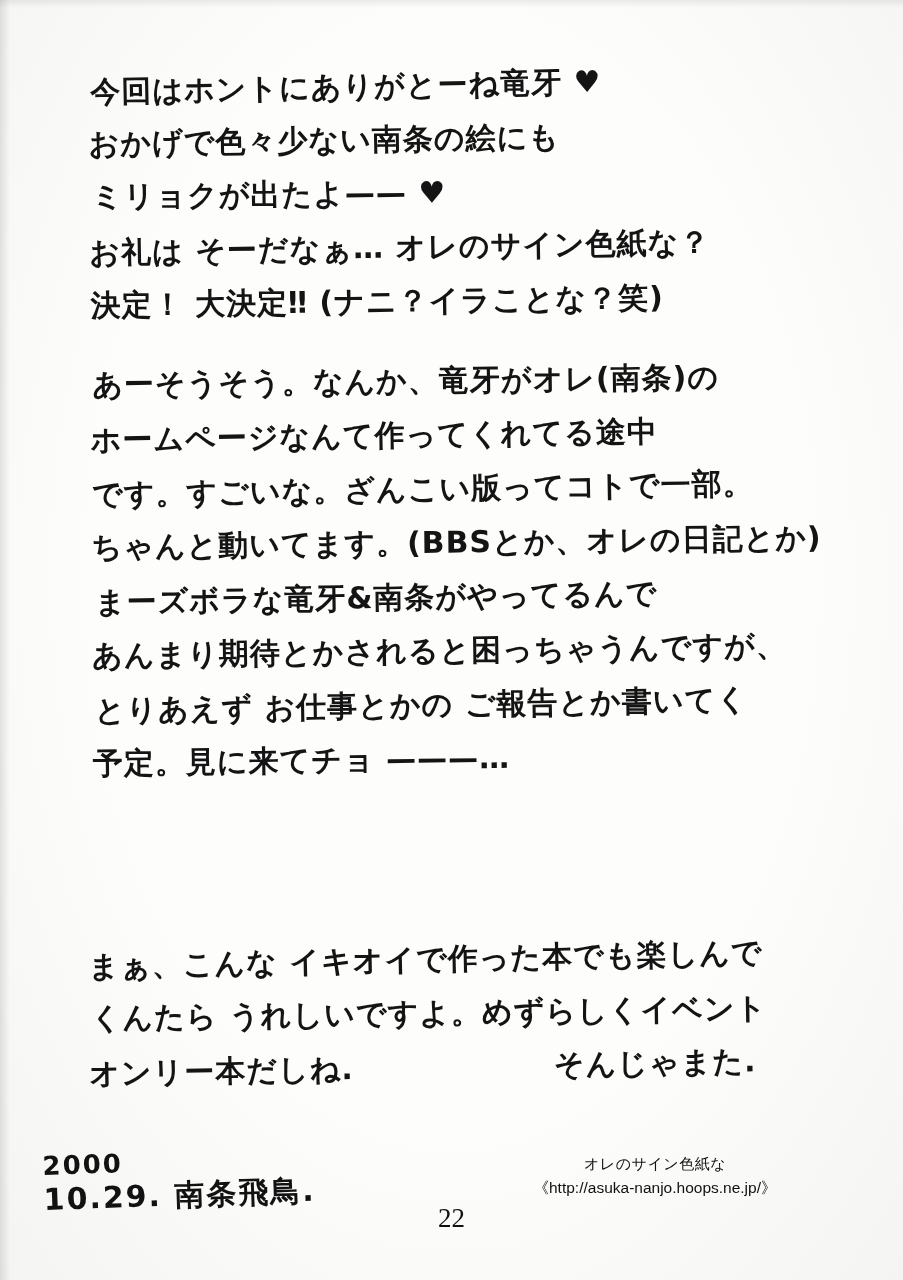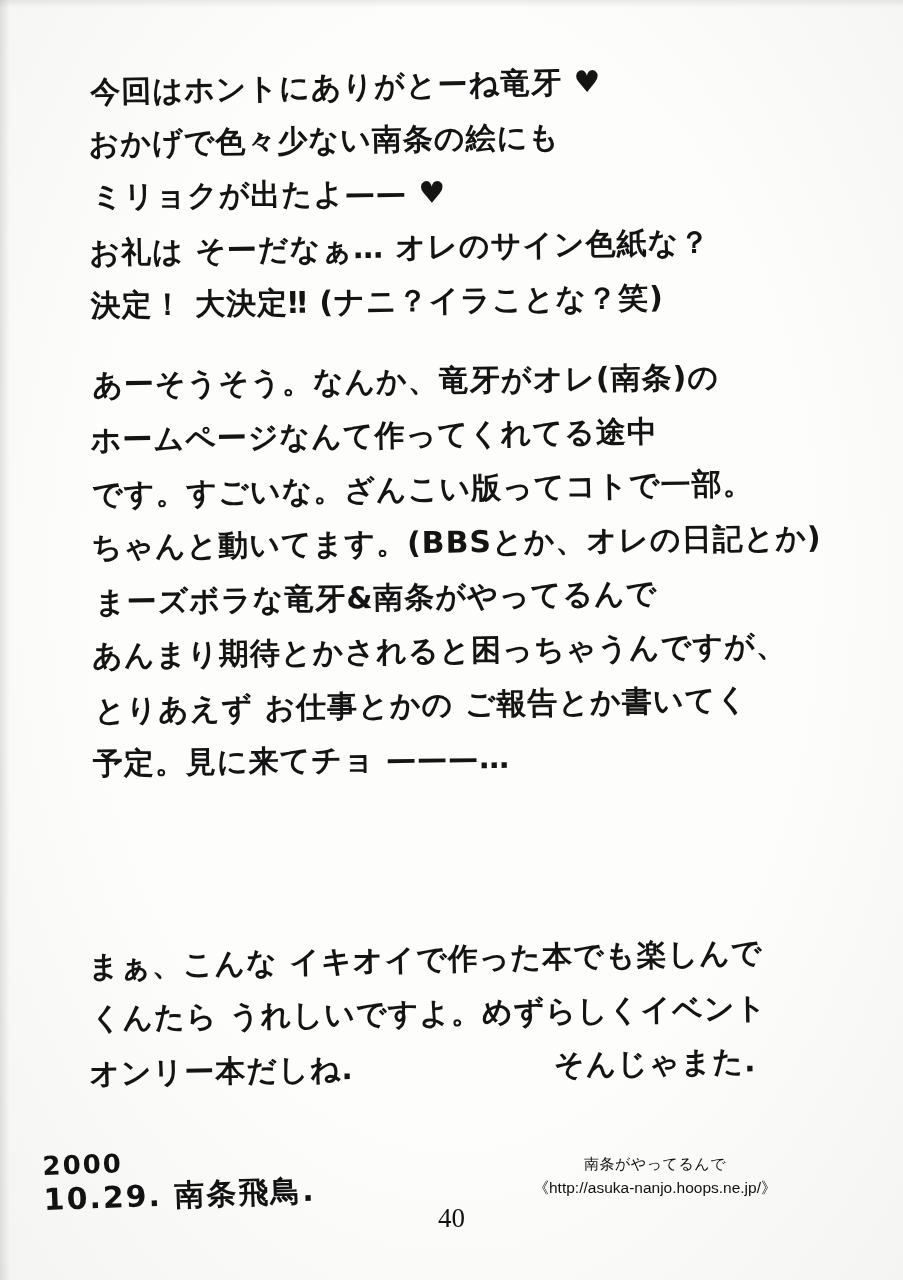"南条がやってるんで" div.footer-title { text: 南条がやってるんで -> オレのサイン色紙な }
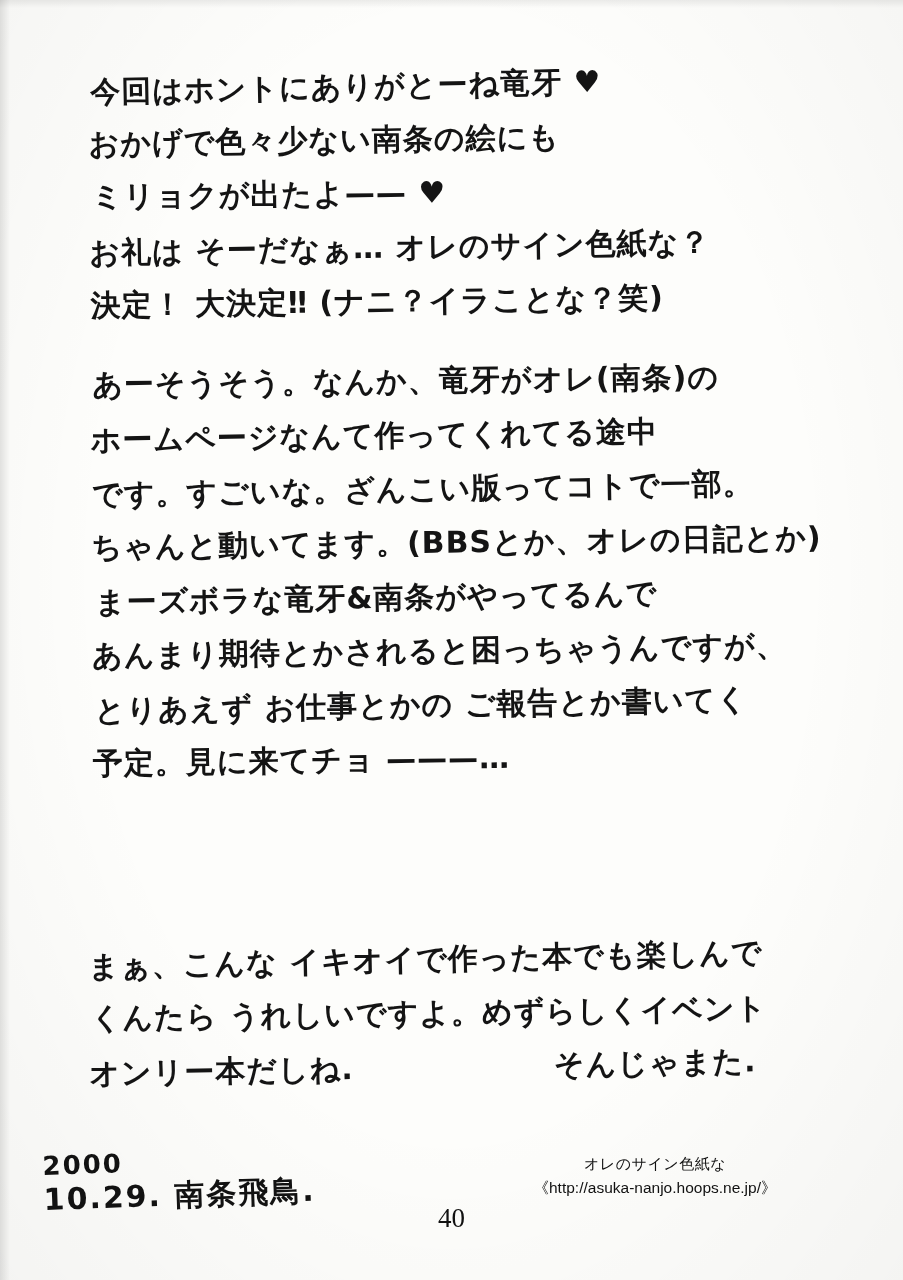"40" div.page-number { text: 40 -> 22 }
